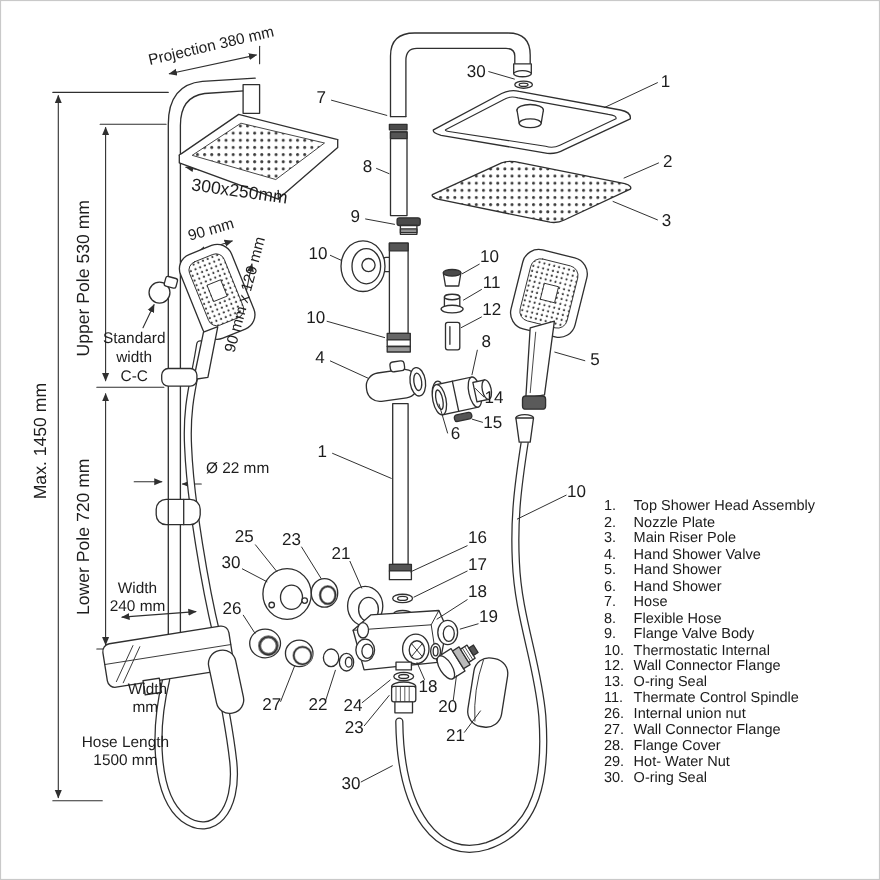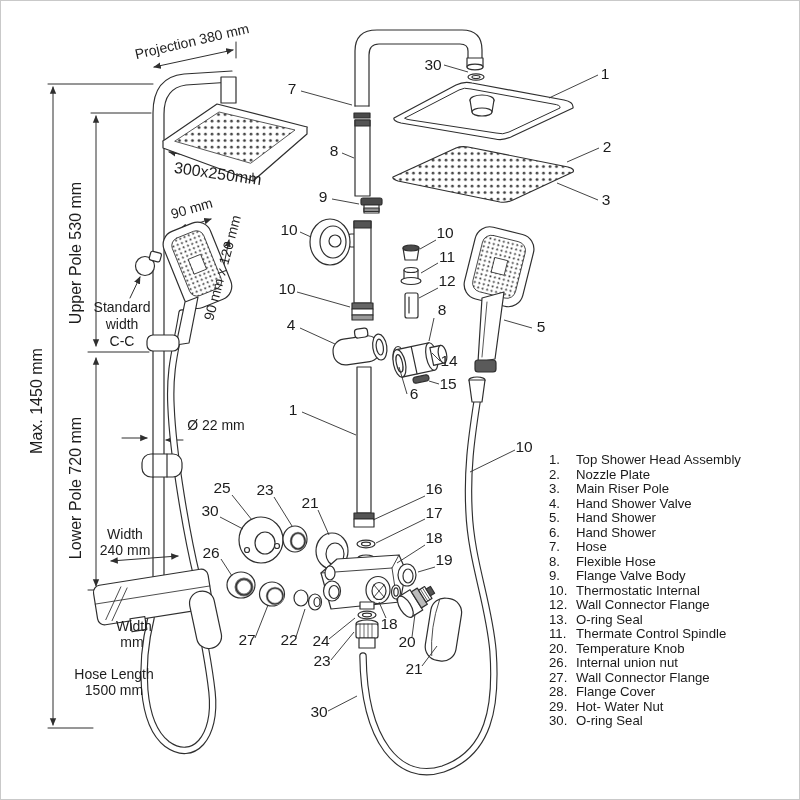"20." div.plrow { html: <div> <span>20.</span> <span>Temperature Knob</span> </div> -> none }
